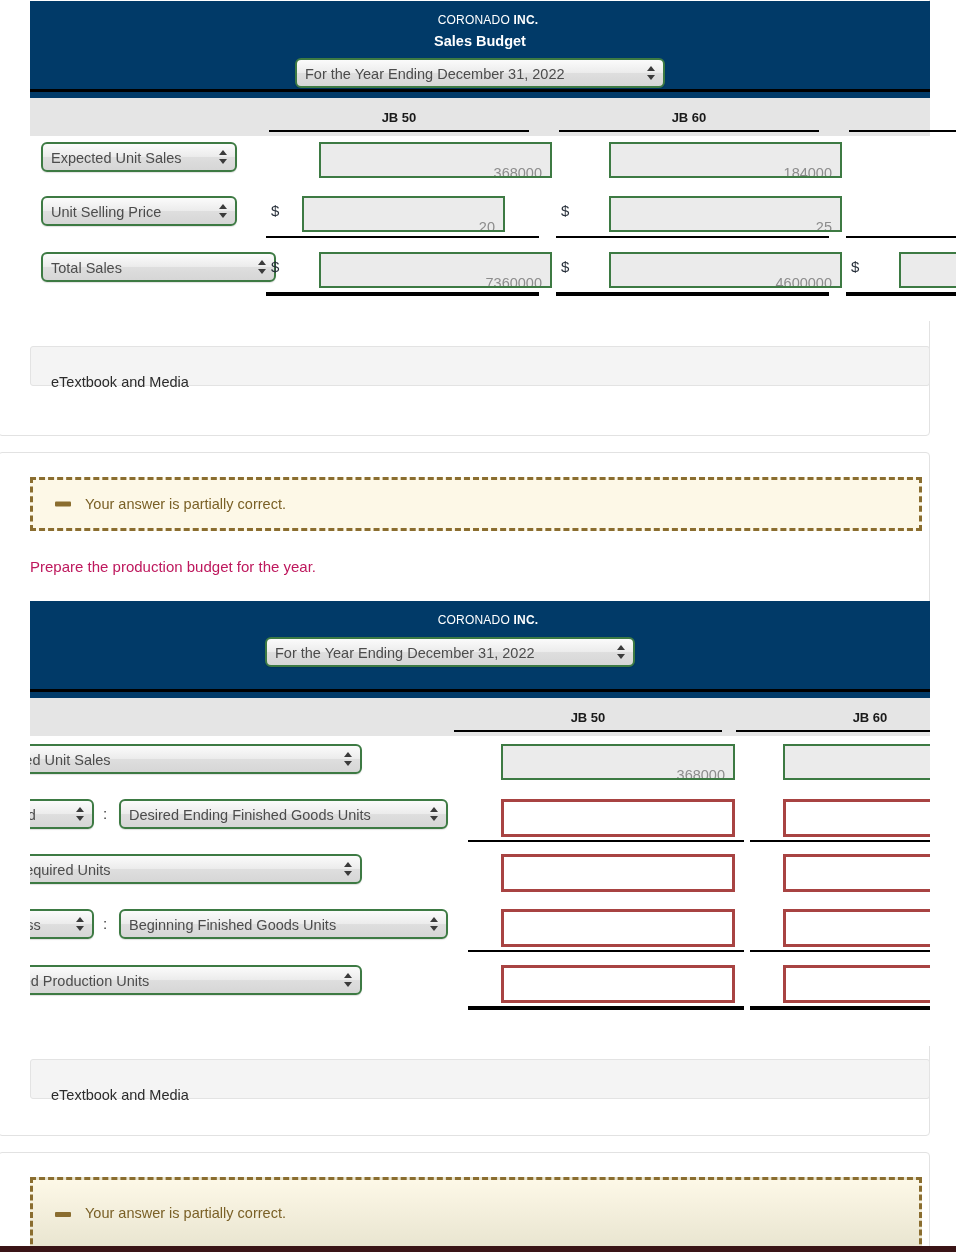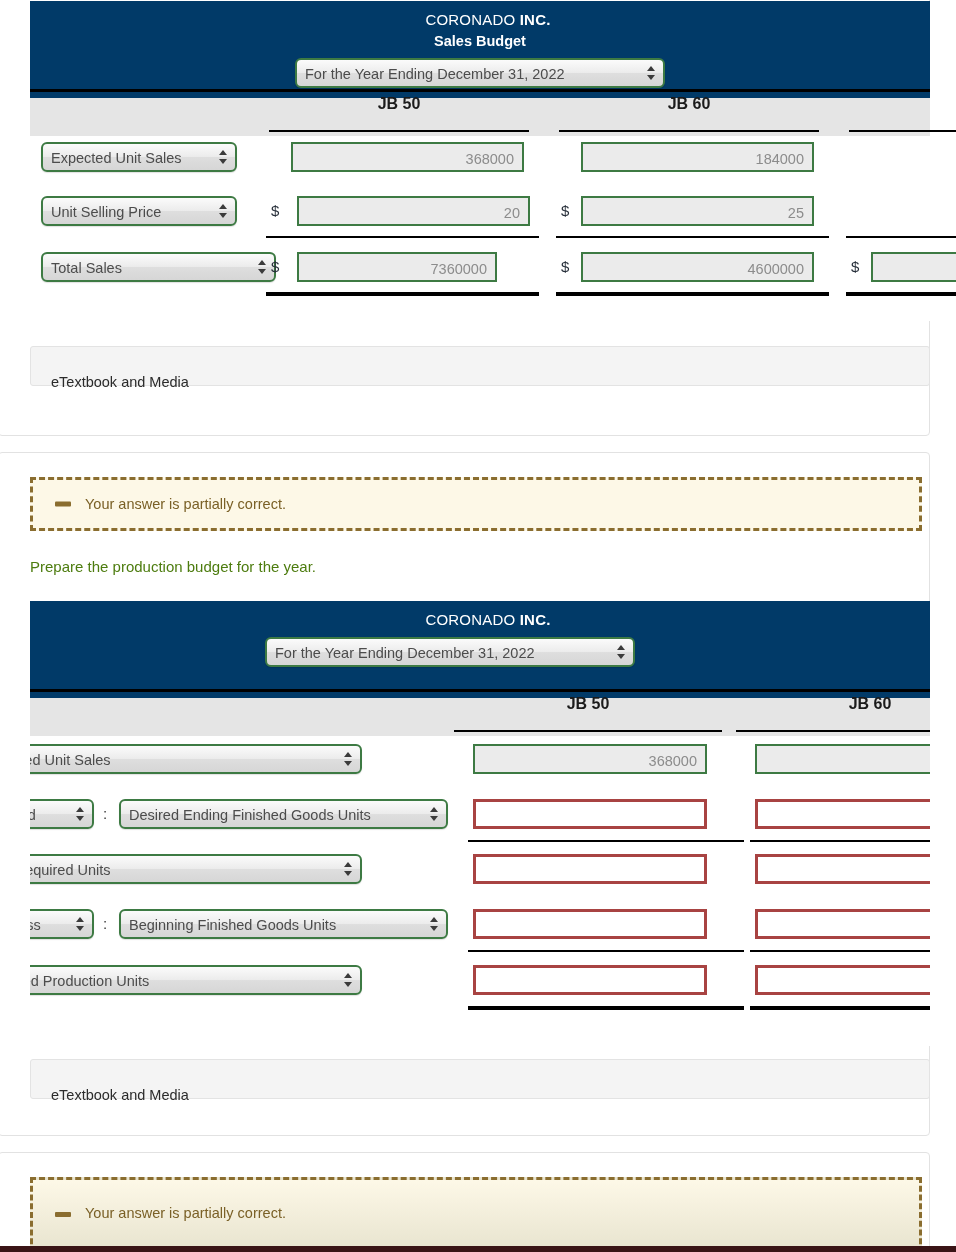"CORONADO INC." .co-name { font-size: 15px -> 12px }
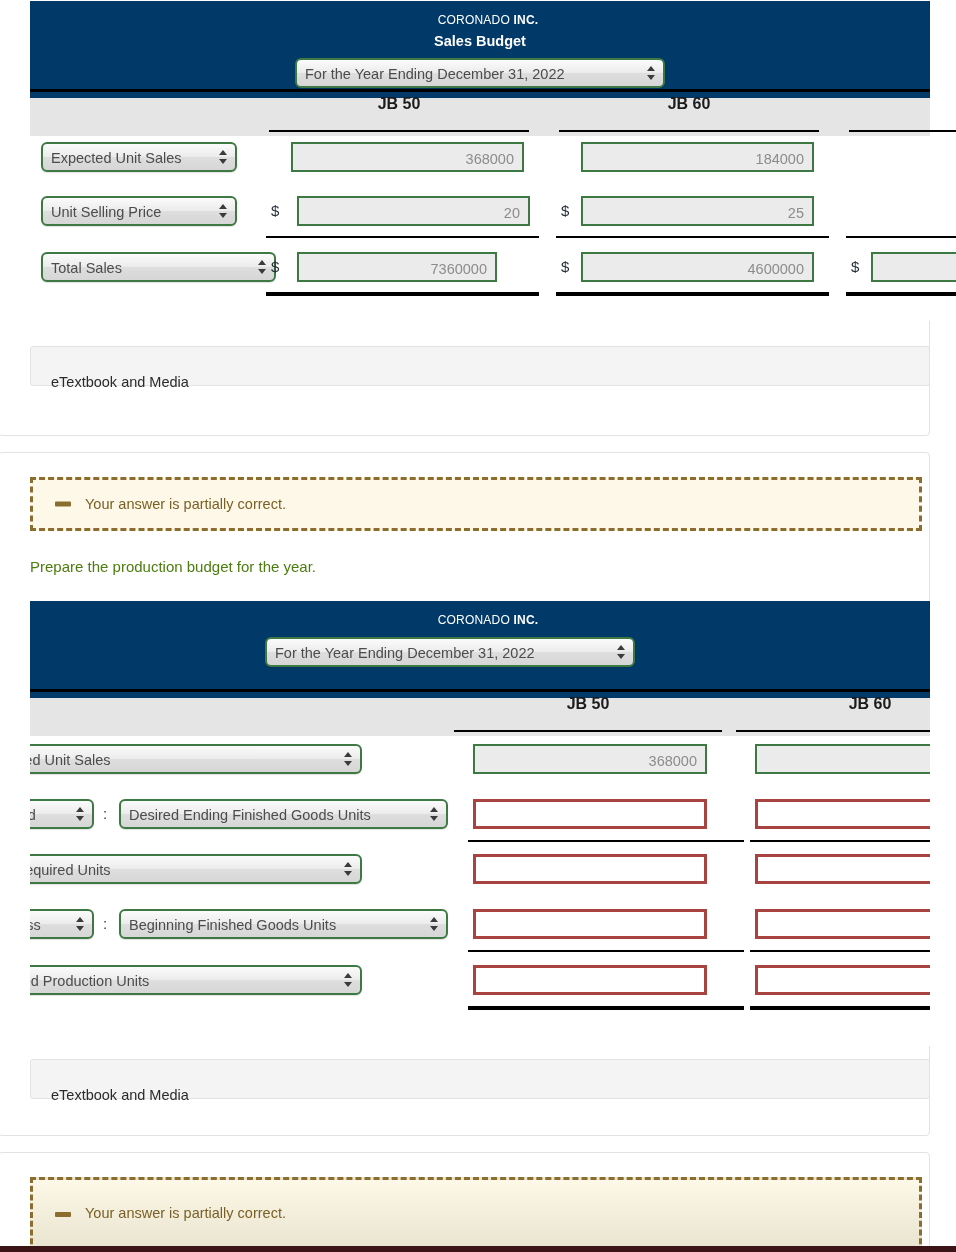"JB 50" .colhead .ch { font-size: 16px -> 13px; padding-bottom: 17px -> 3px }
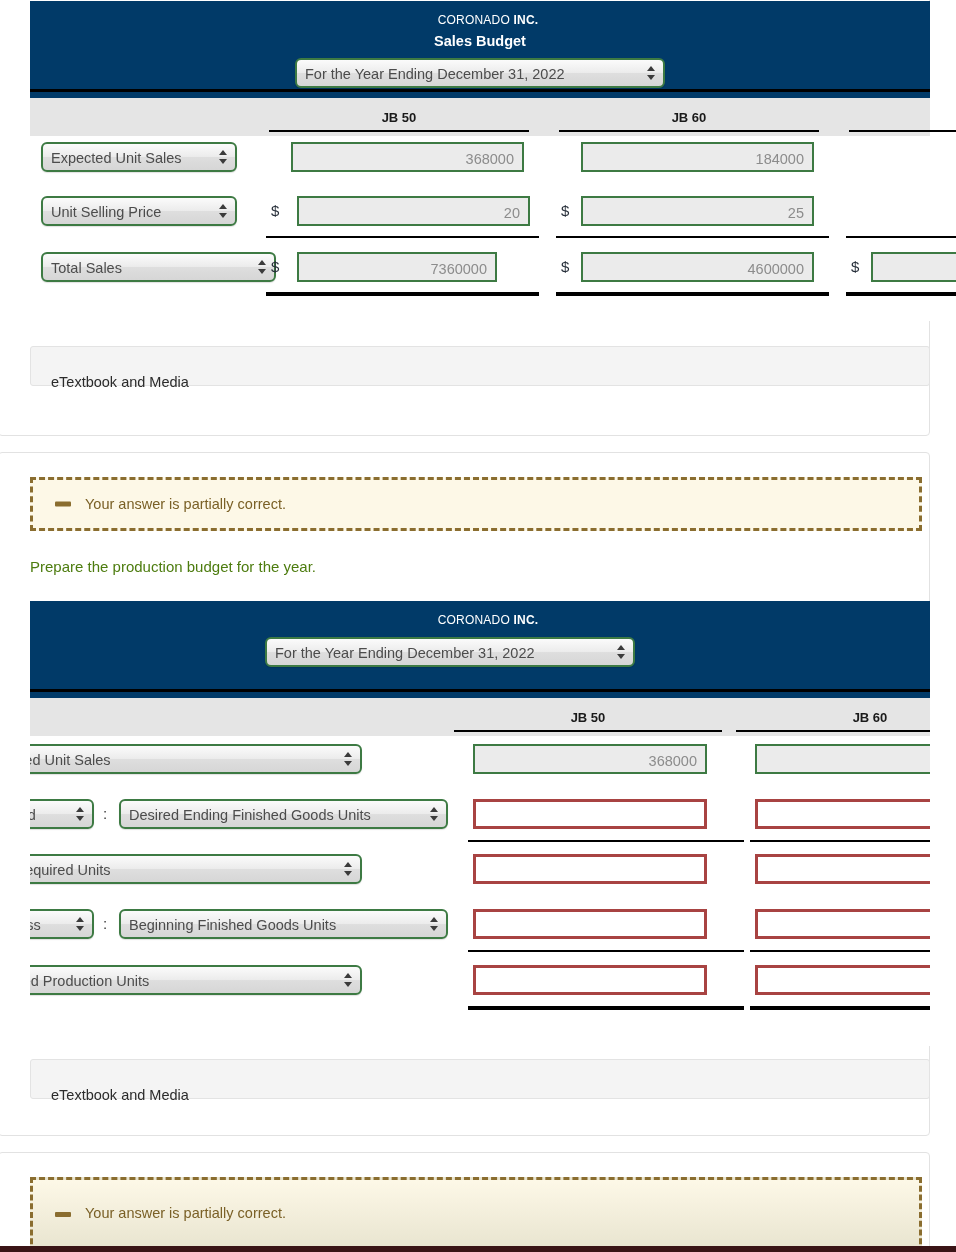"368000" .amt { margin-left: none -> 28px; padding: 2px 8px -> 16px 8px }
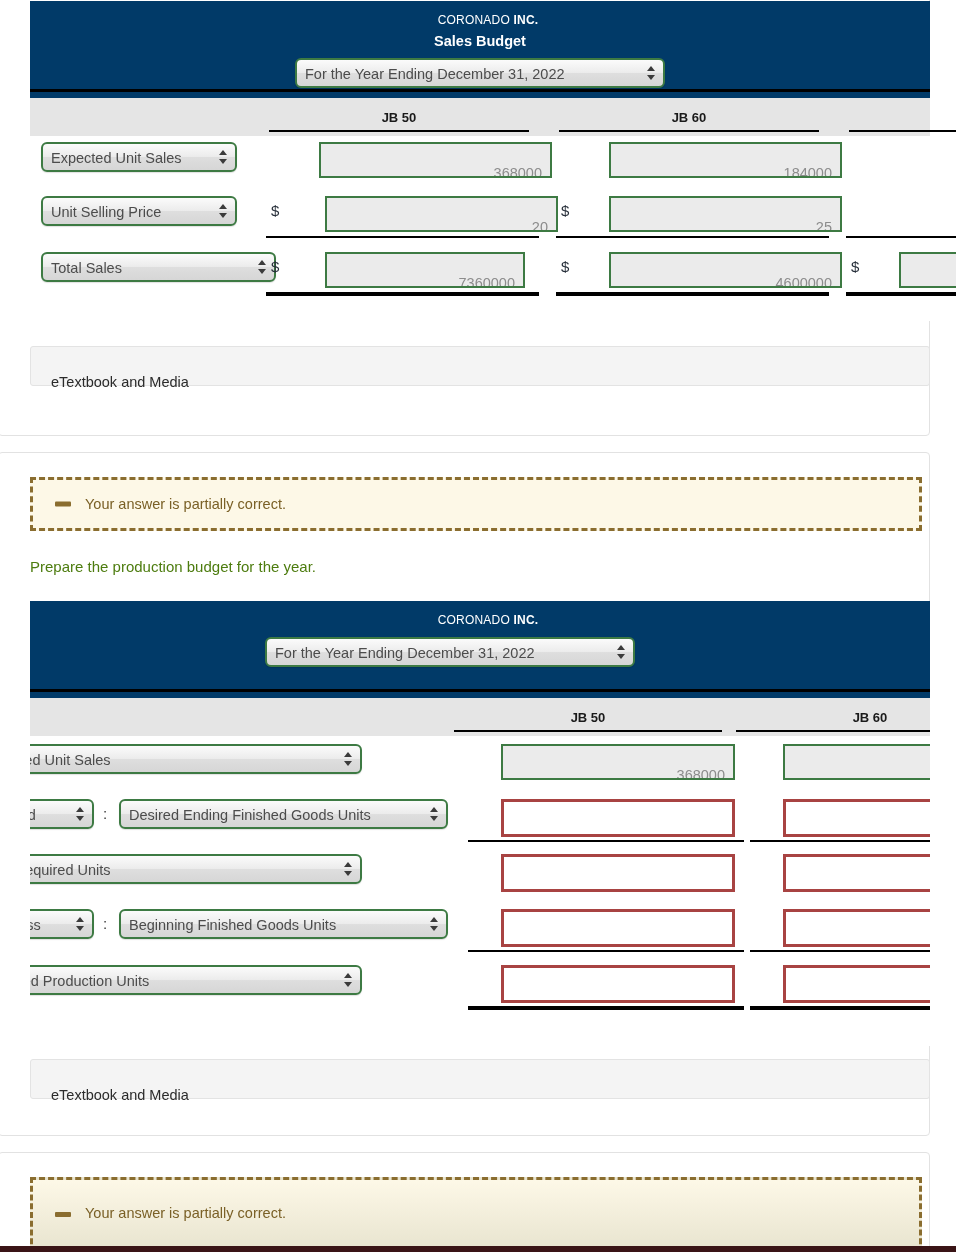"20" div.amt { left: 267px -> 244px; width: 233px -> 203px }
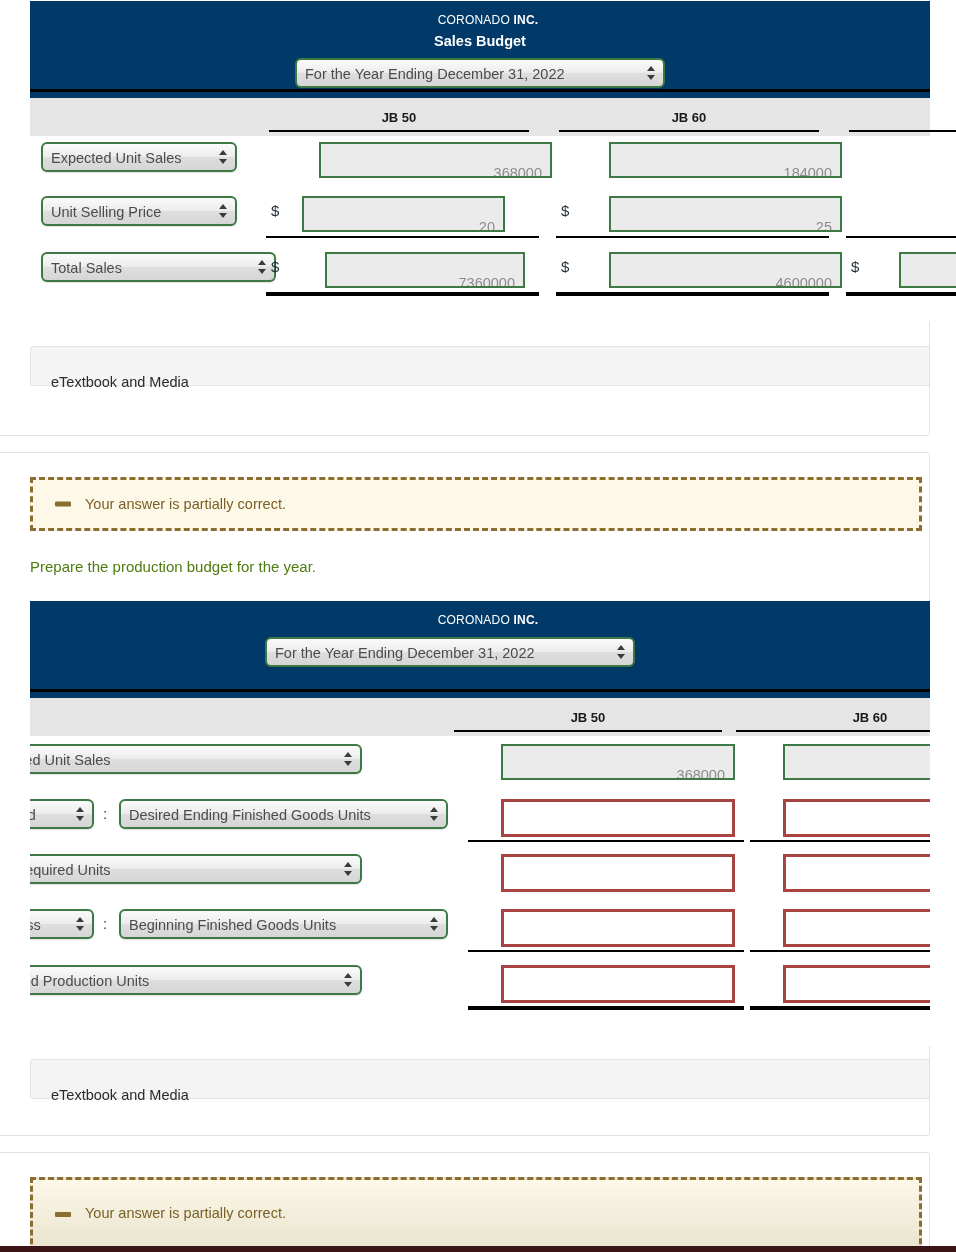"7360000" div.amt { left: 267px -> 261px; width: 200px -> 233px }
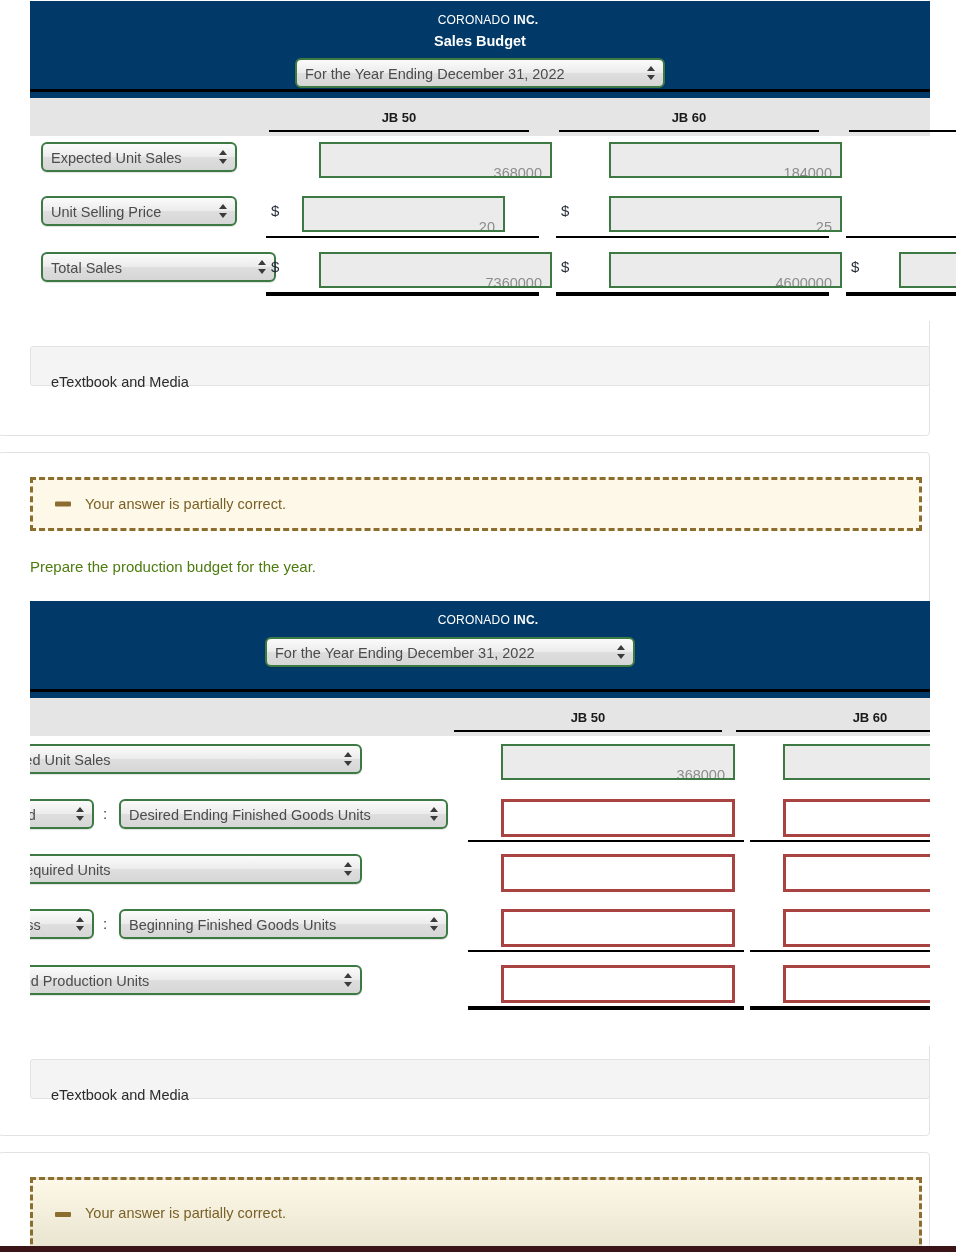"Prepare the production budget for" .prompt { color: #4d7c0f -> #be185d }
